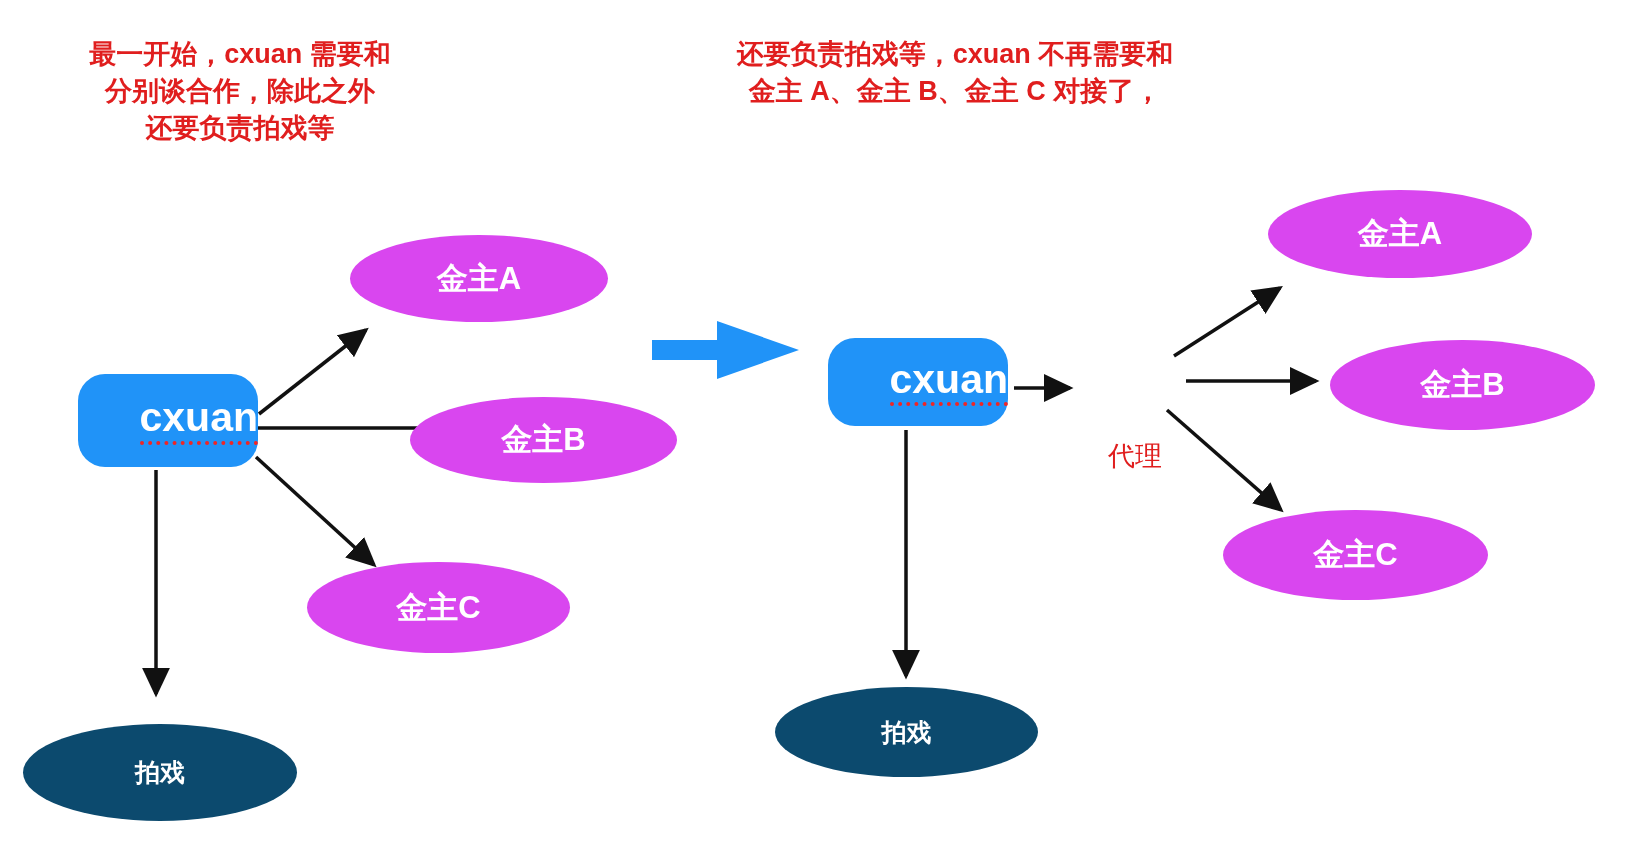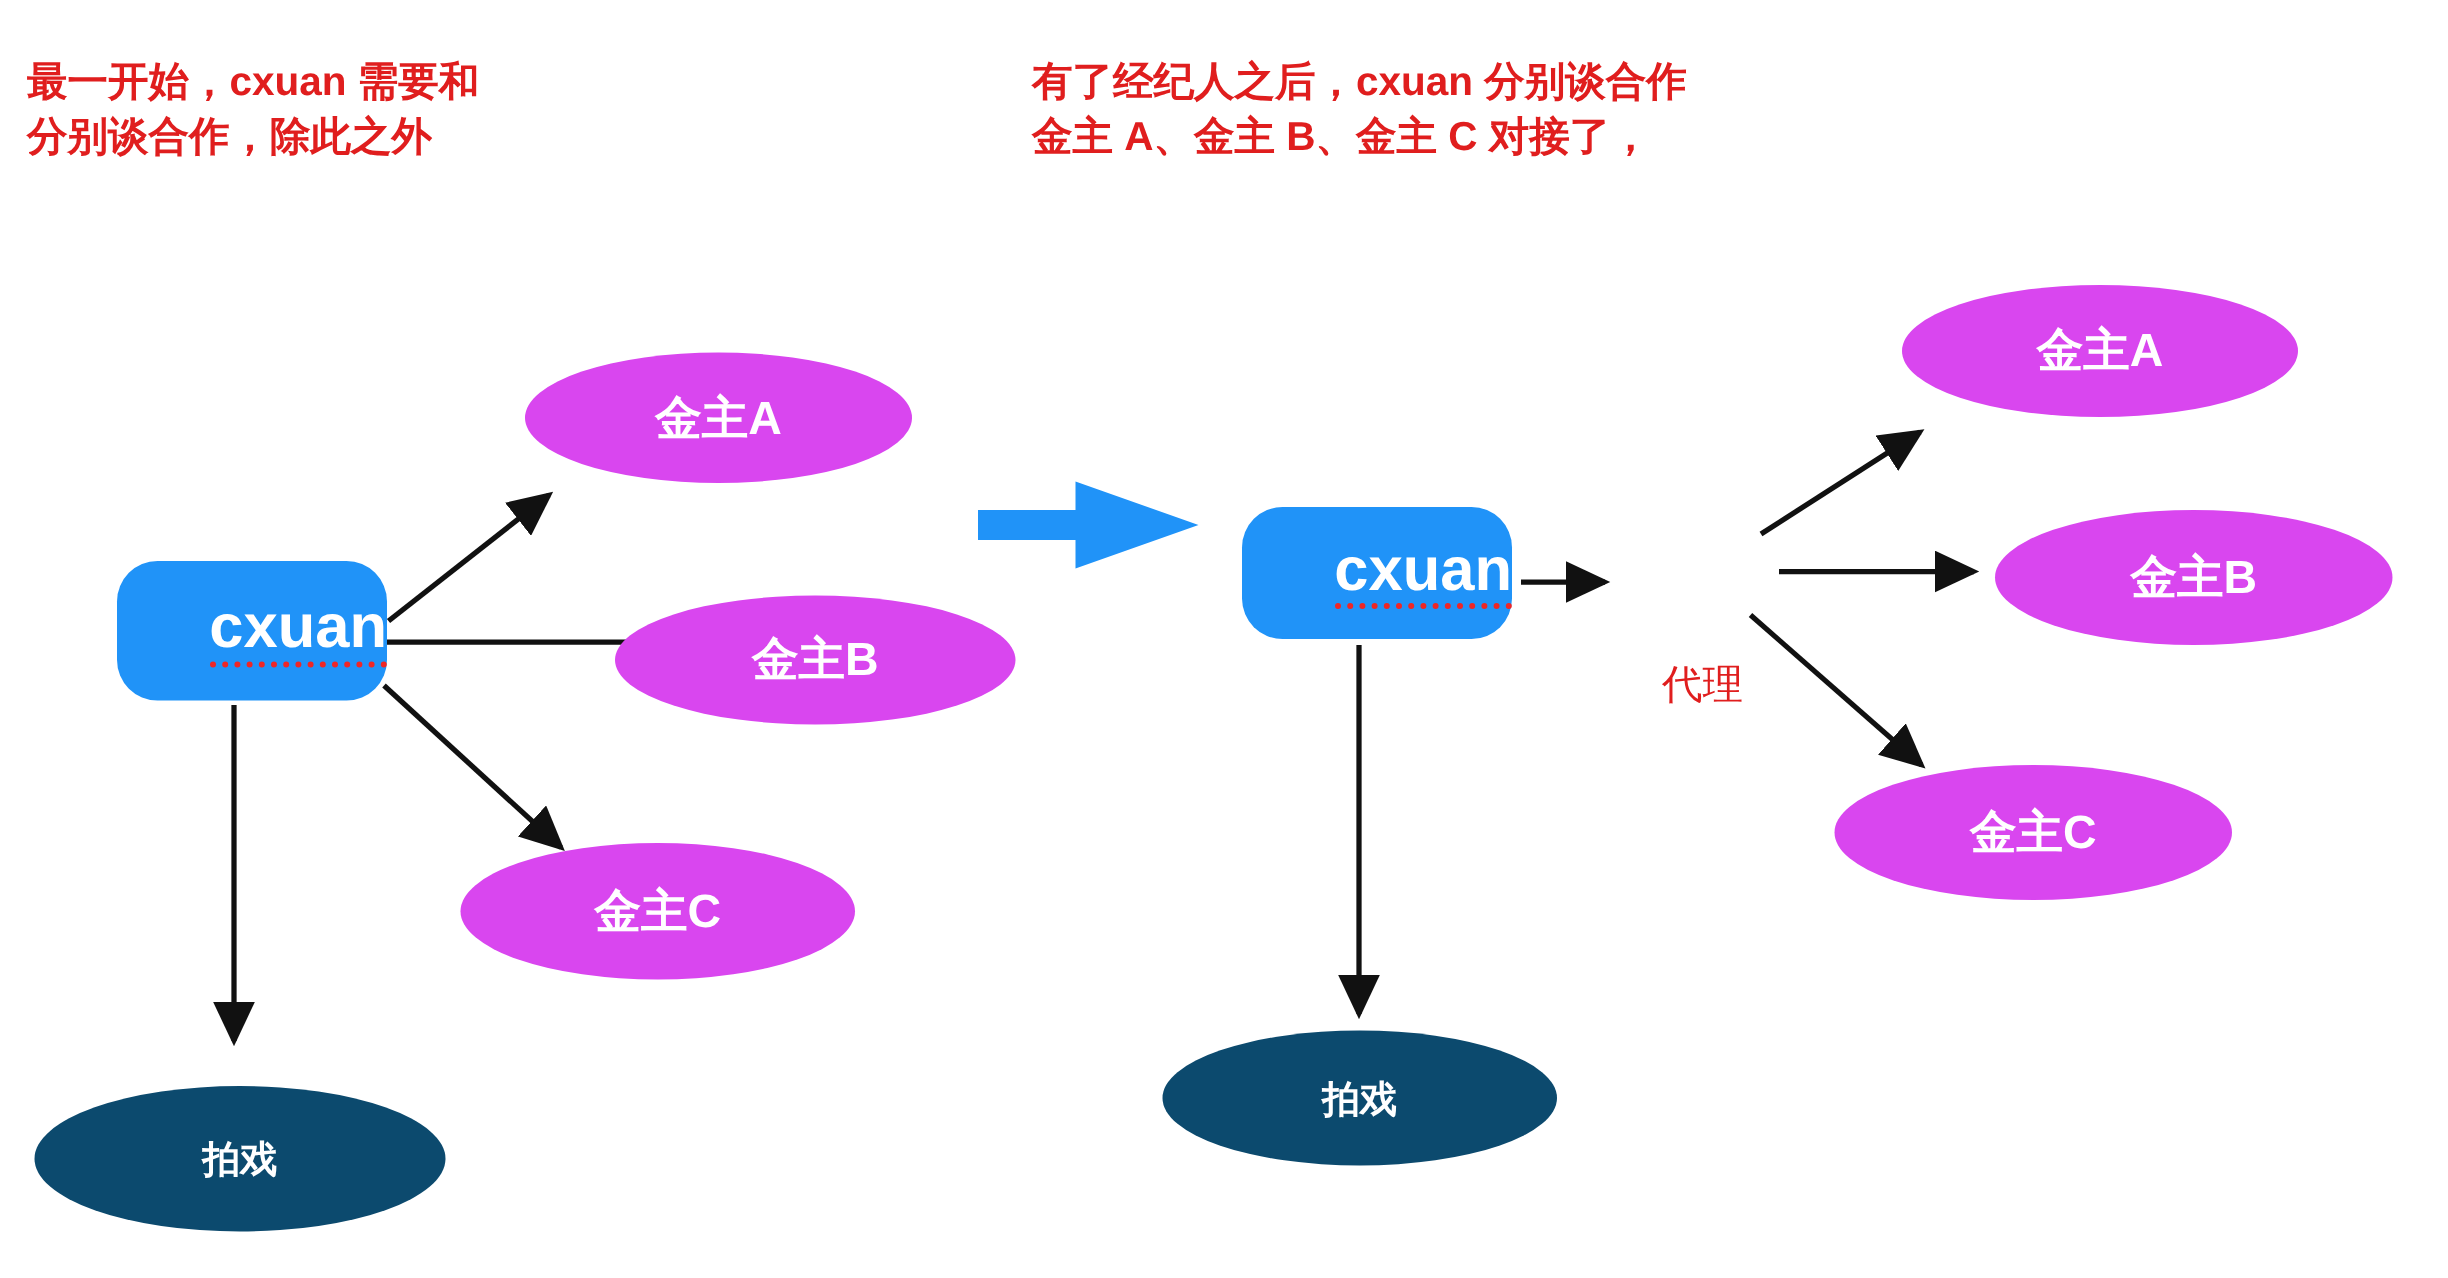"最一开始，cxuan 需要和" .caption { text-align: none -> center }
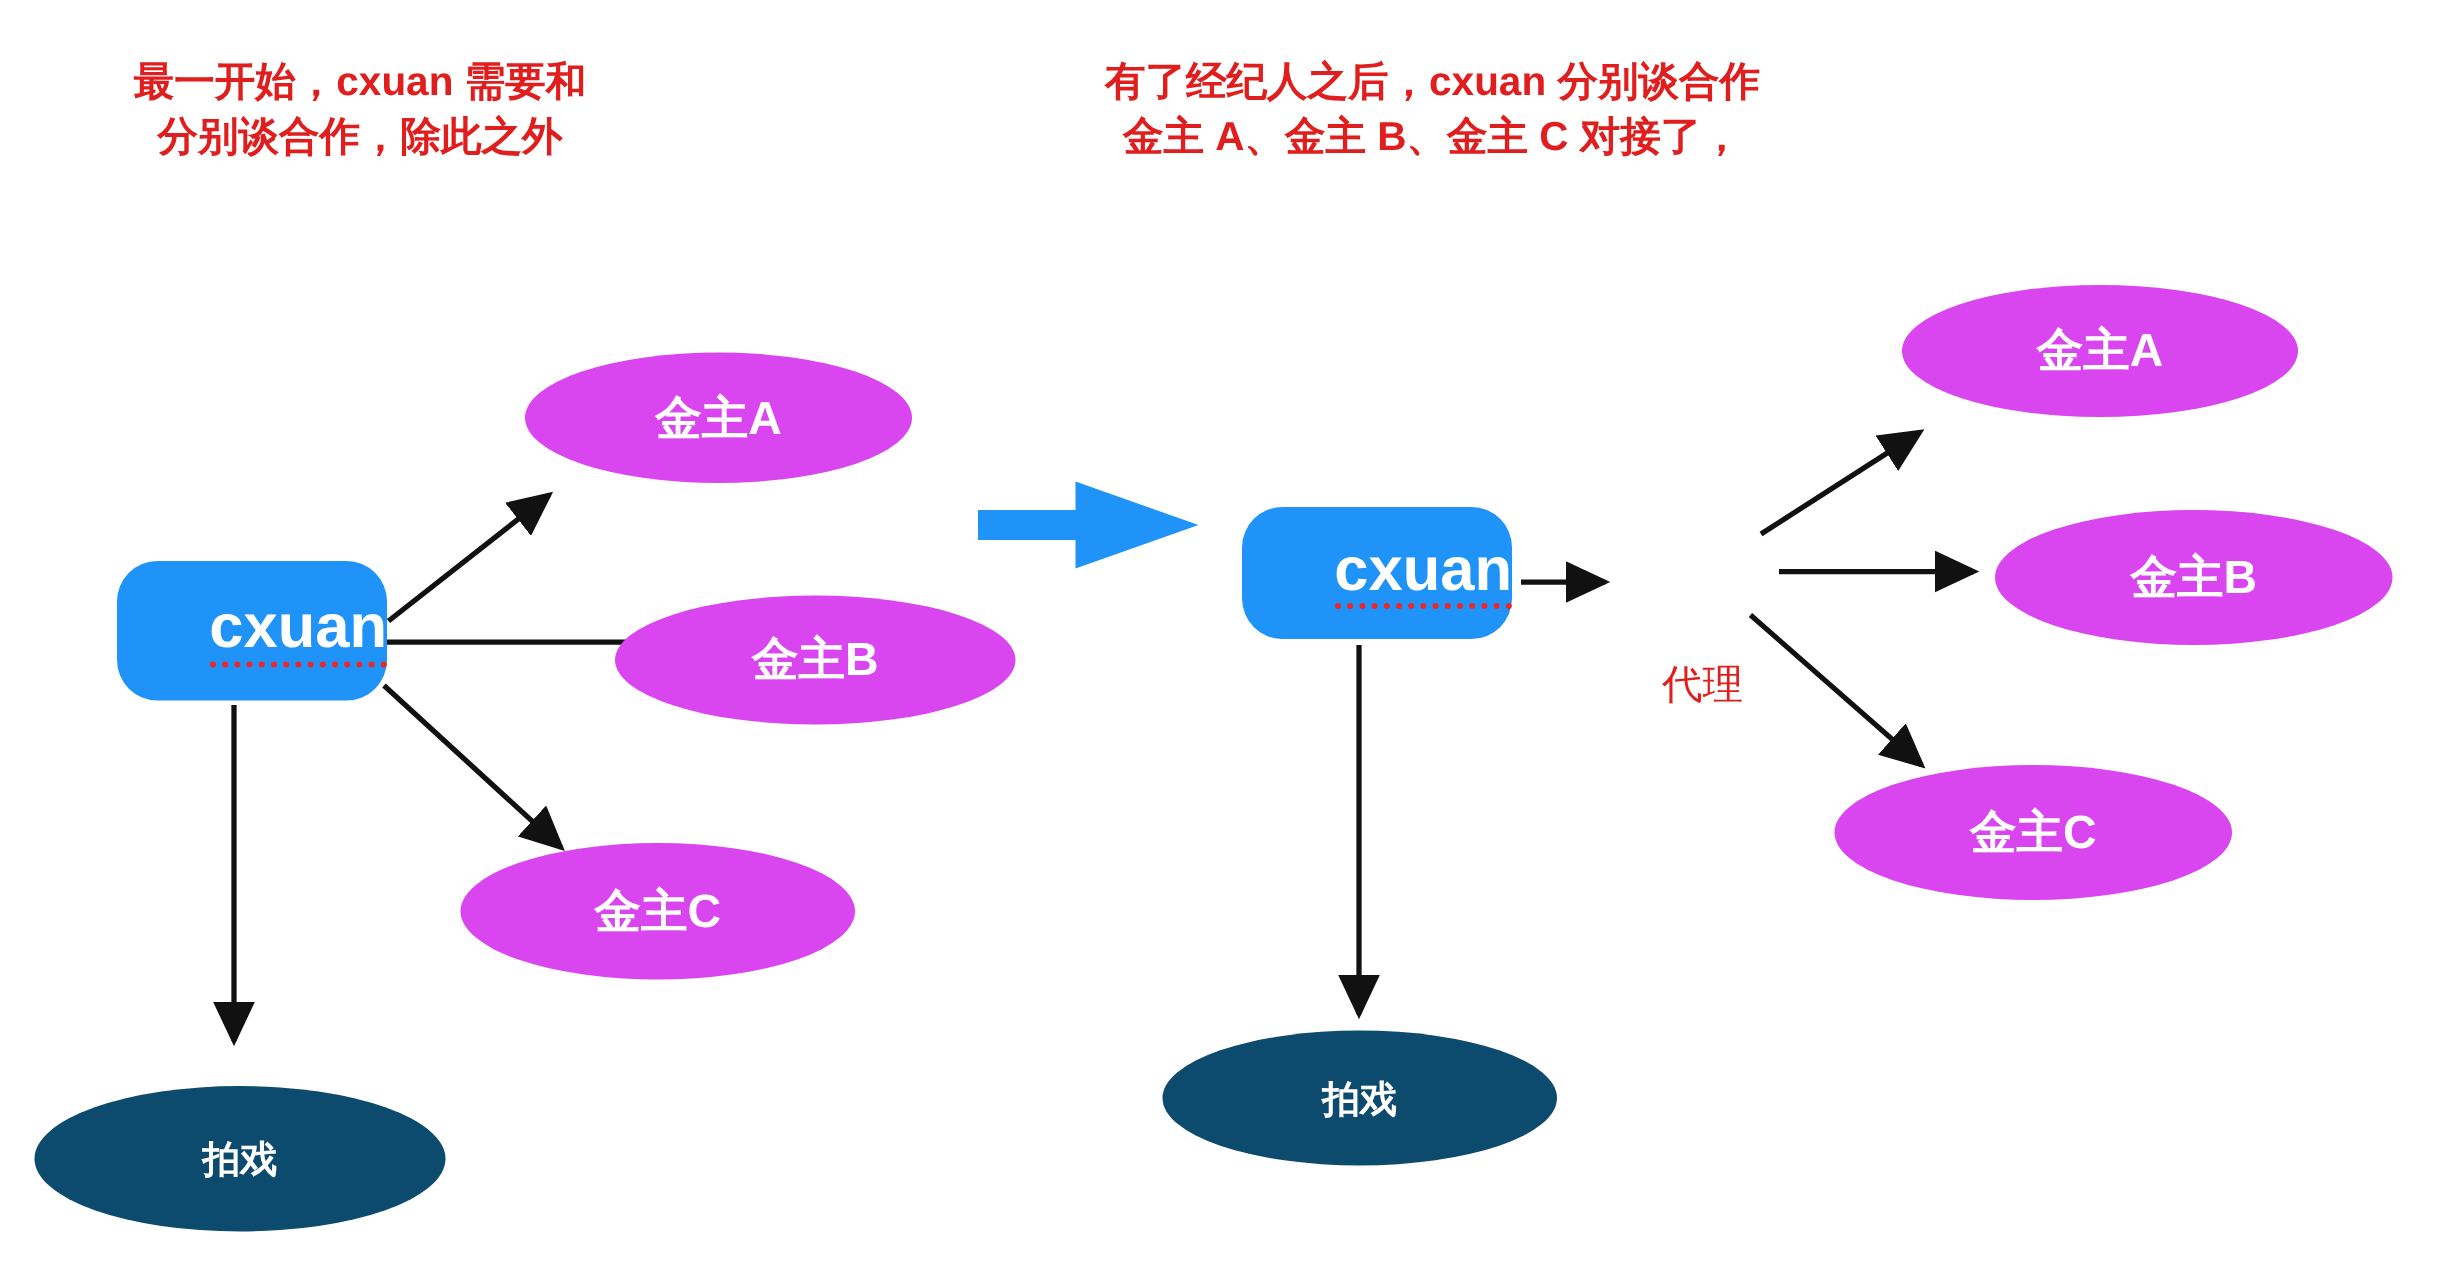"有了经纪人之后，cxuan 分别谈合作" div { text: 有了经纪人之后，cxuan 分别谈合作 -> 还要负责拍戏等，cxuan 不再需要和 }
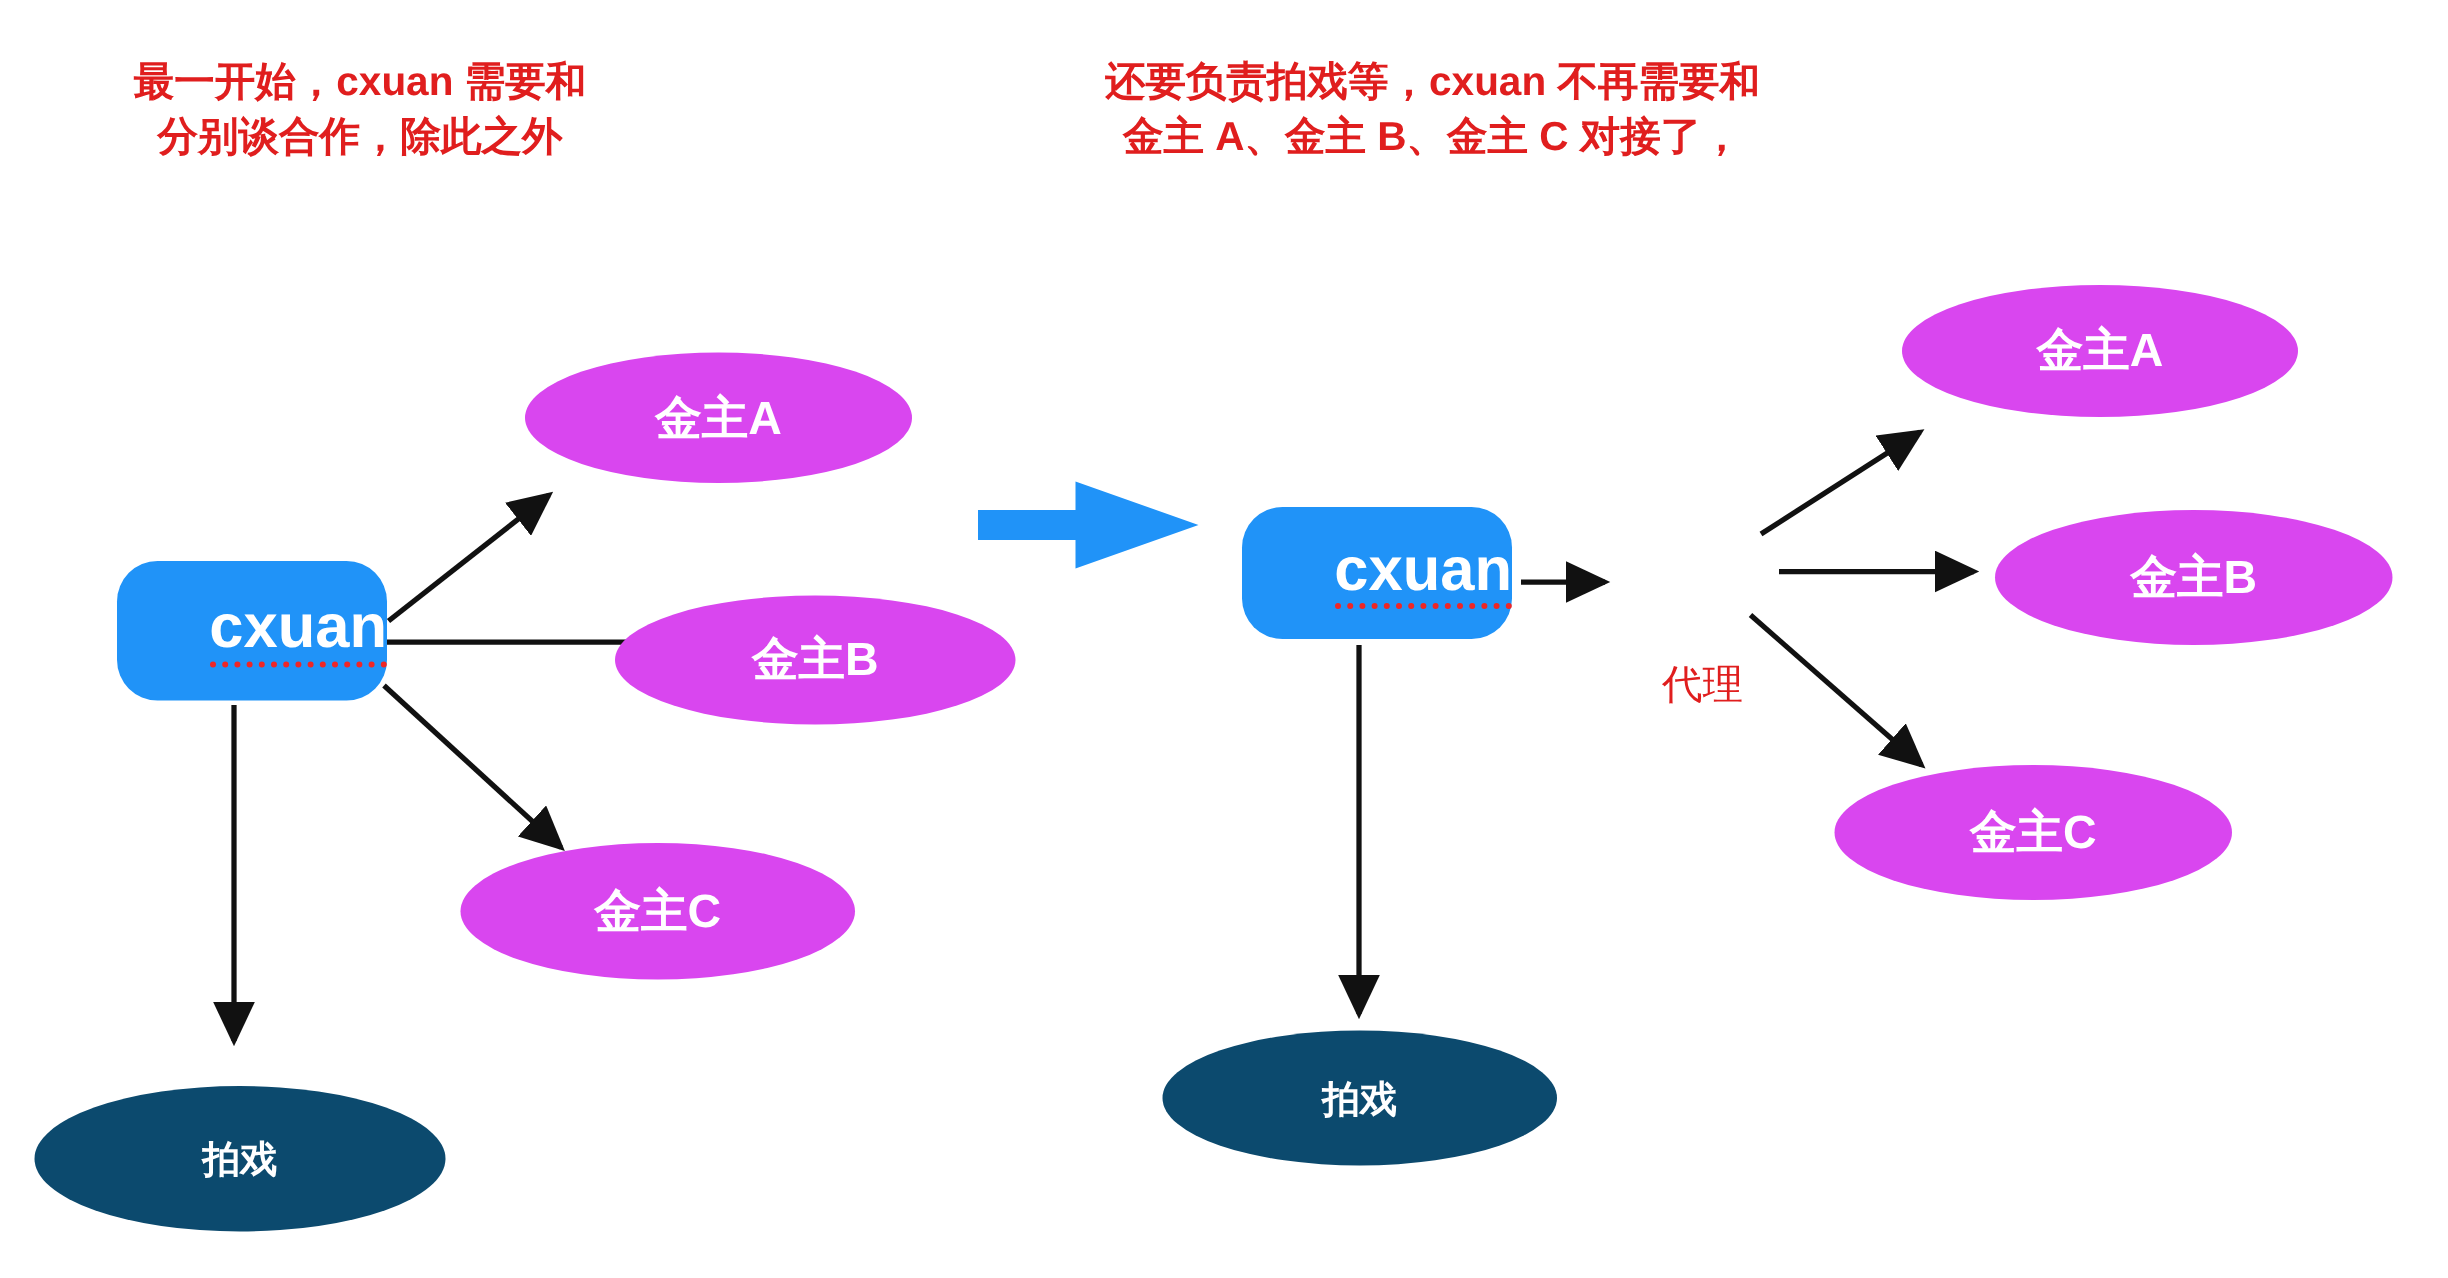"还要负责拍戏等" div { html: none -> <div>还要负责拍戏等</div> }
